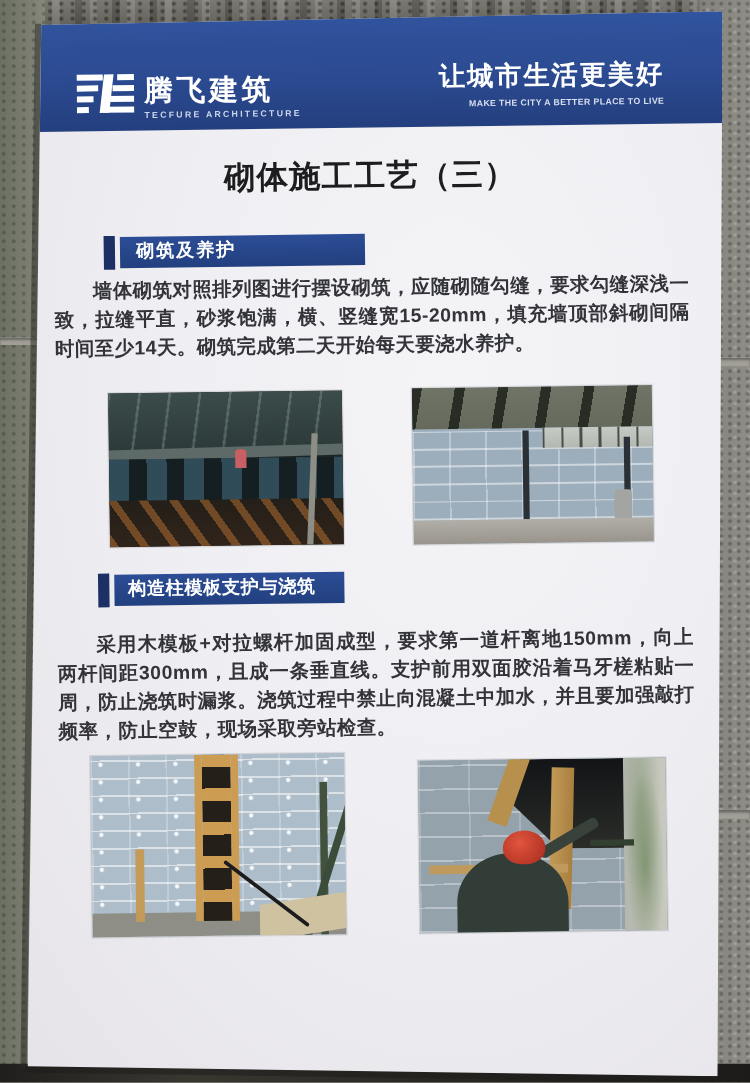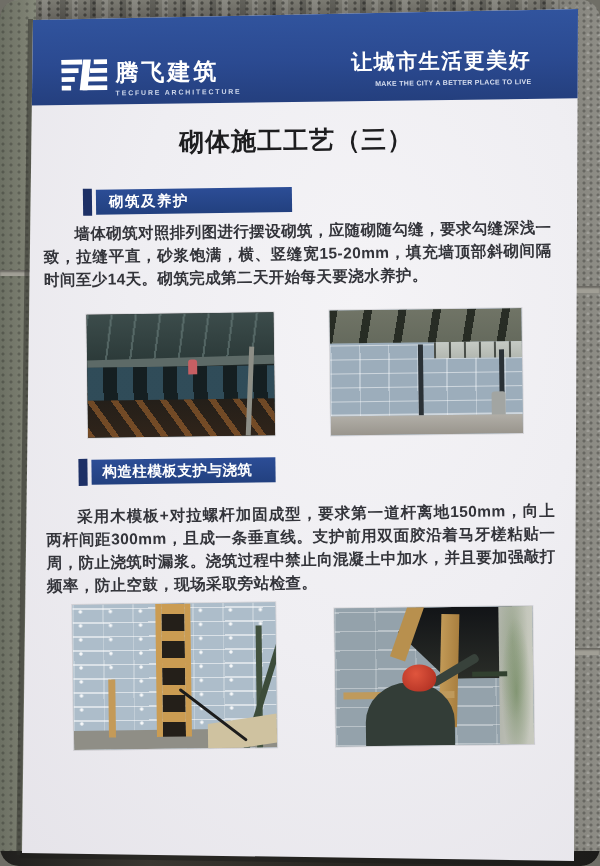"腾飞建筑" #canvas { border-radius: 19px -> none }
